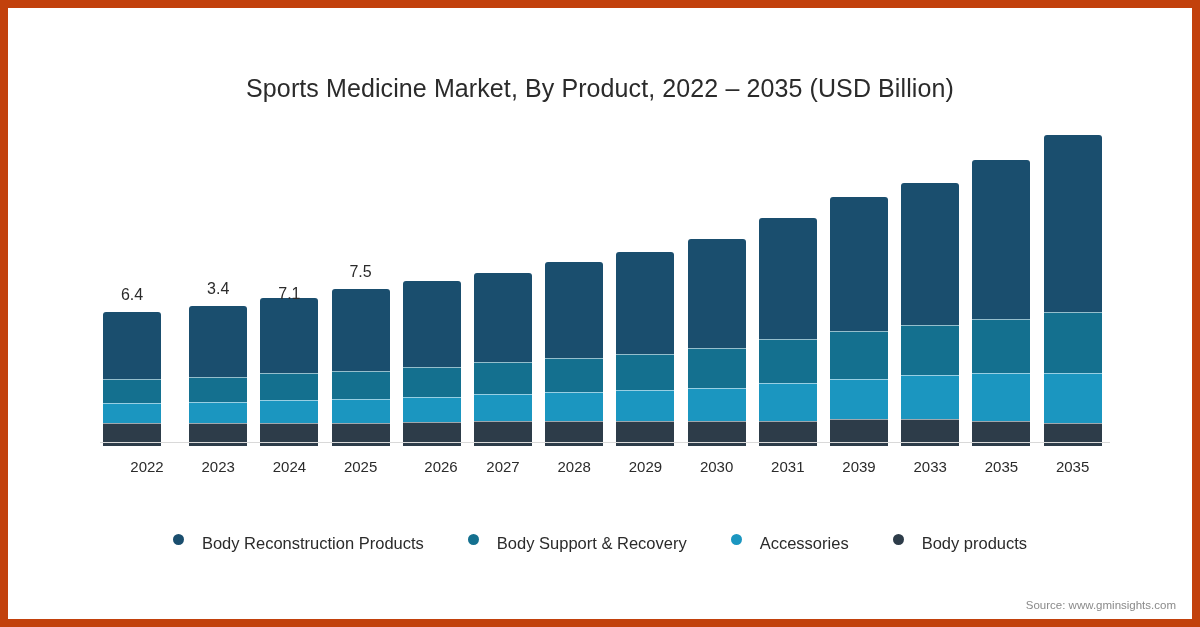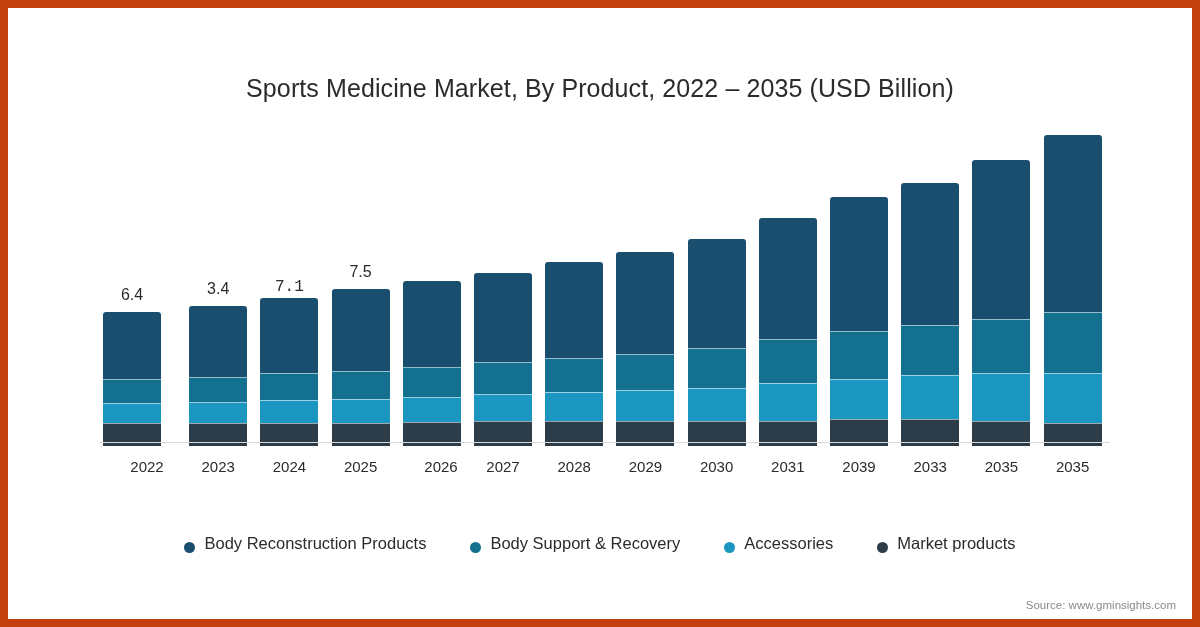"7.1" div.bar-label { bottom: 150px -> 143px; font-family: Liberation Mono, monospace -> none }
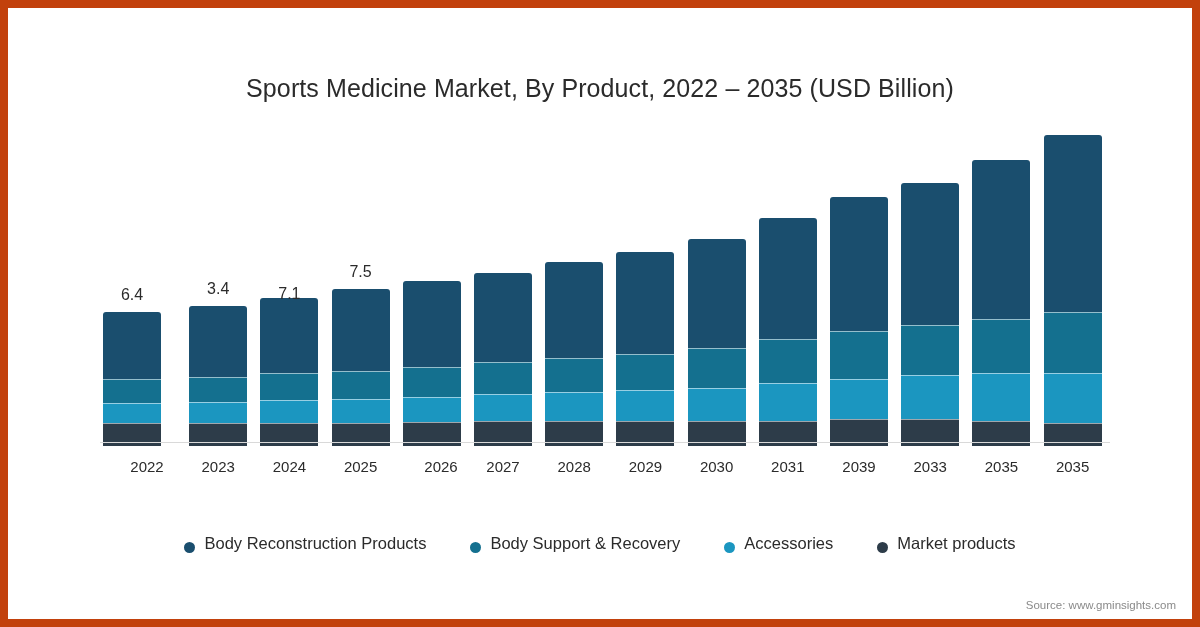"Body Reconstruction Products" .legend-item { align-items: flex-end -> flex-start; gap: 9px -> 18px }
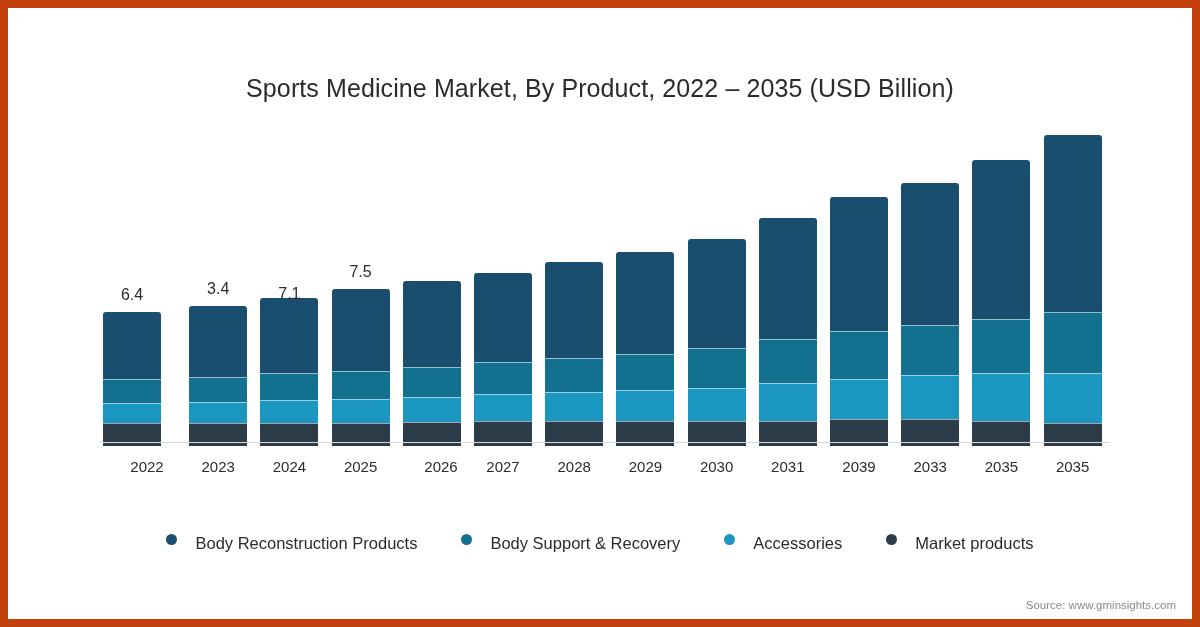"Market products" span.legend-text { text: Market -> Body }
